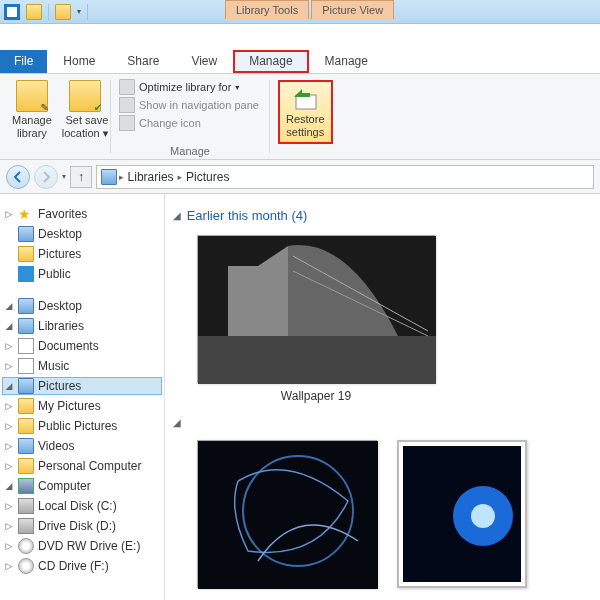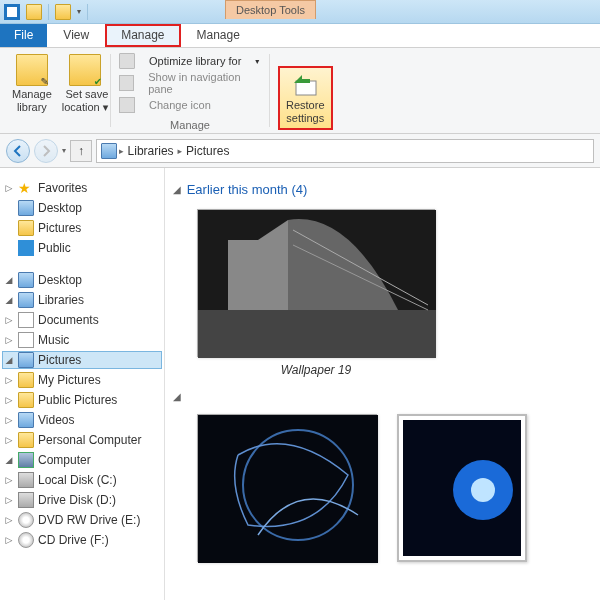"Library Tools" div.ctx-tab { html: none -> <div>Library Tools</div> }
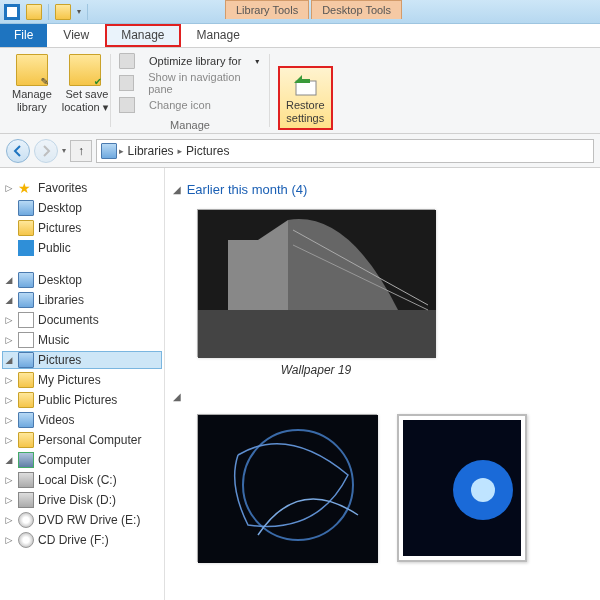"Desktop Tools" div.ctx-tab { text: Desktop Tools -> Picture View }
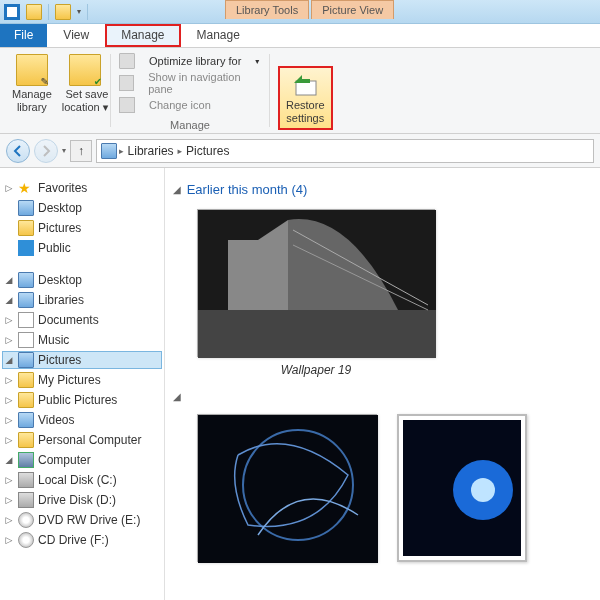"File" .ribbon-tabs { margin-top: none -> 26px }
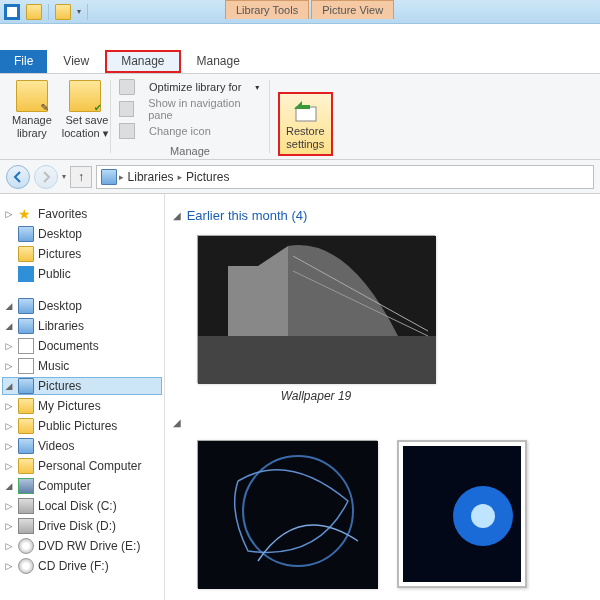"Home" div.rtab { html: none -> <div>Home</div> }
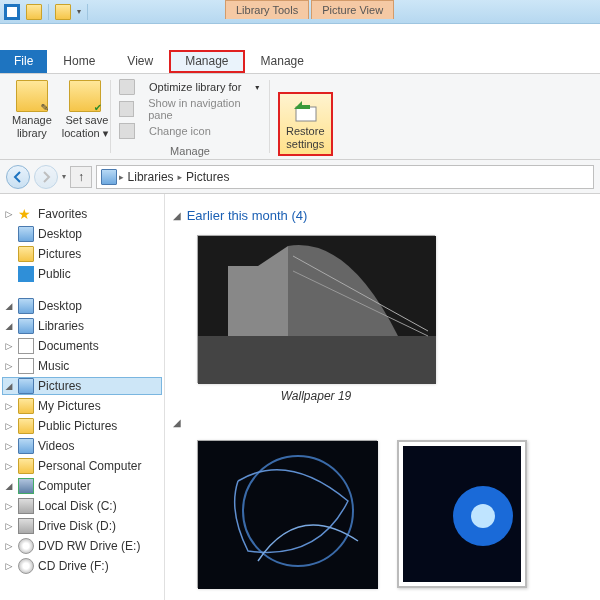"Share" div.rtab { html: none -> <div>Share</div> }
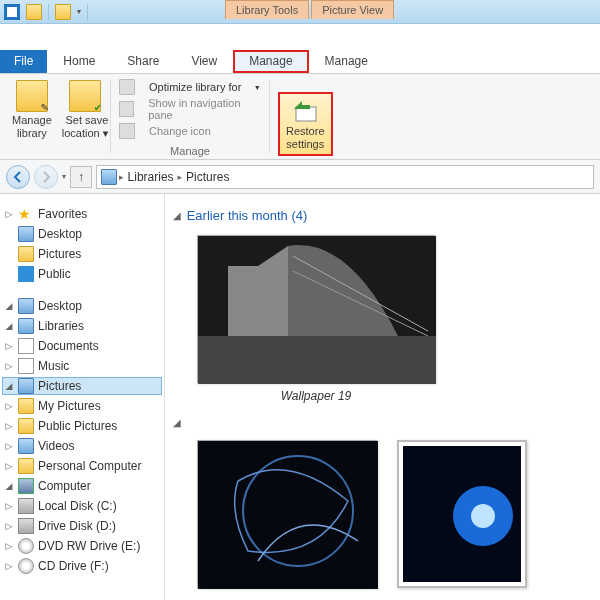"Optimize library for" .smallrow { gap: 14px -> 4px }
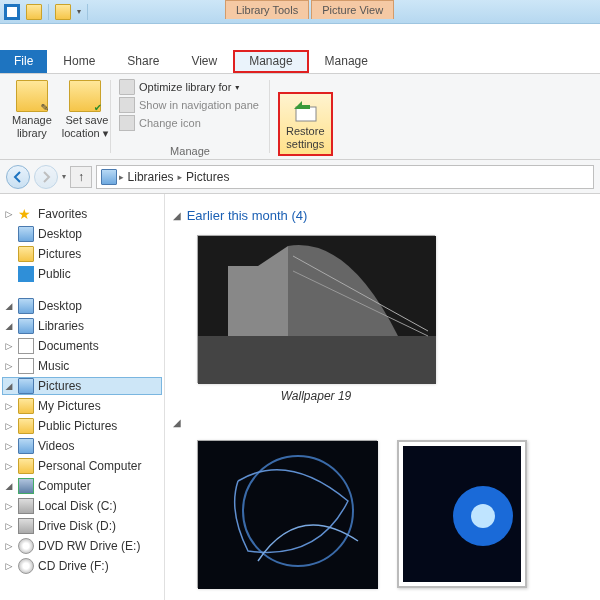"Restore" .restore { margin-top: 14px -> 2px }
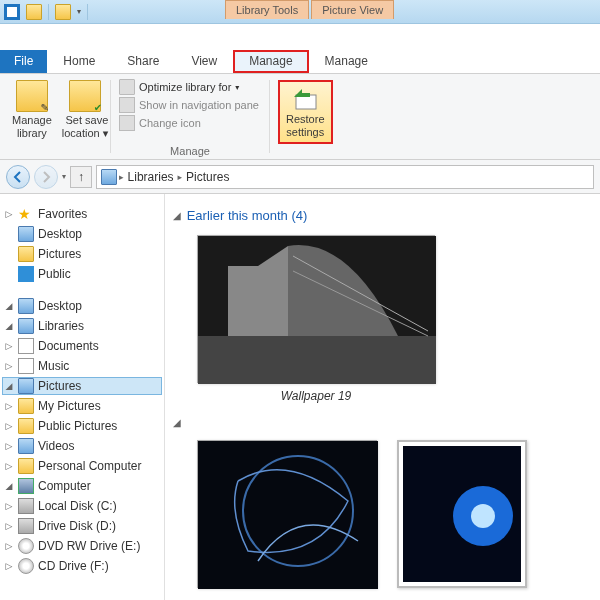"Wallpaper 19" .thumbwrap { font-style: italic -> none }
